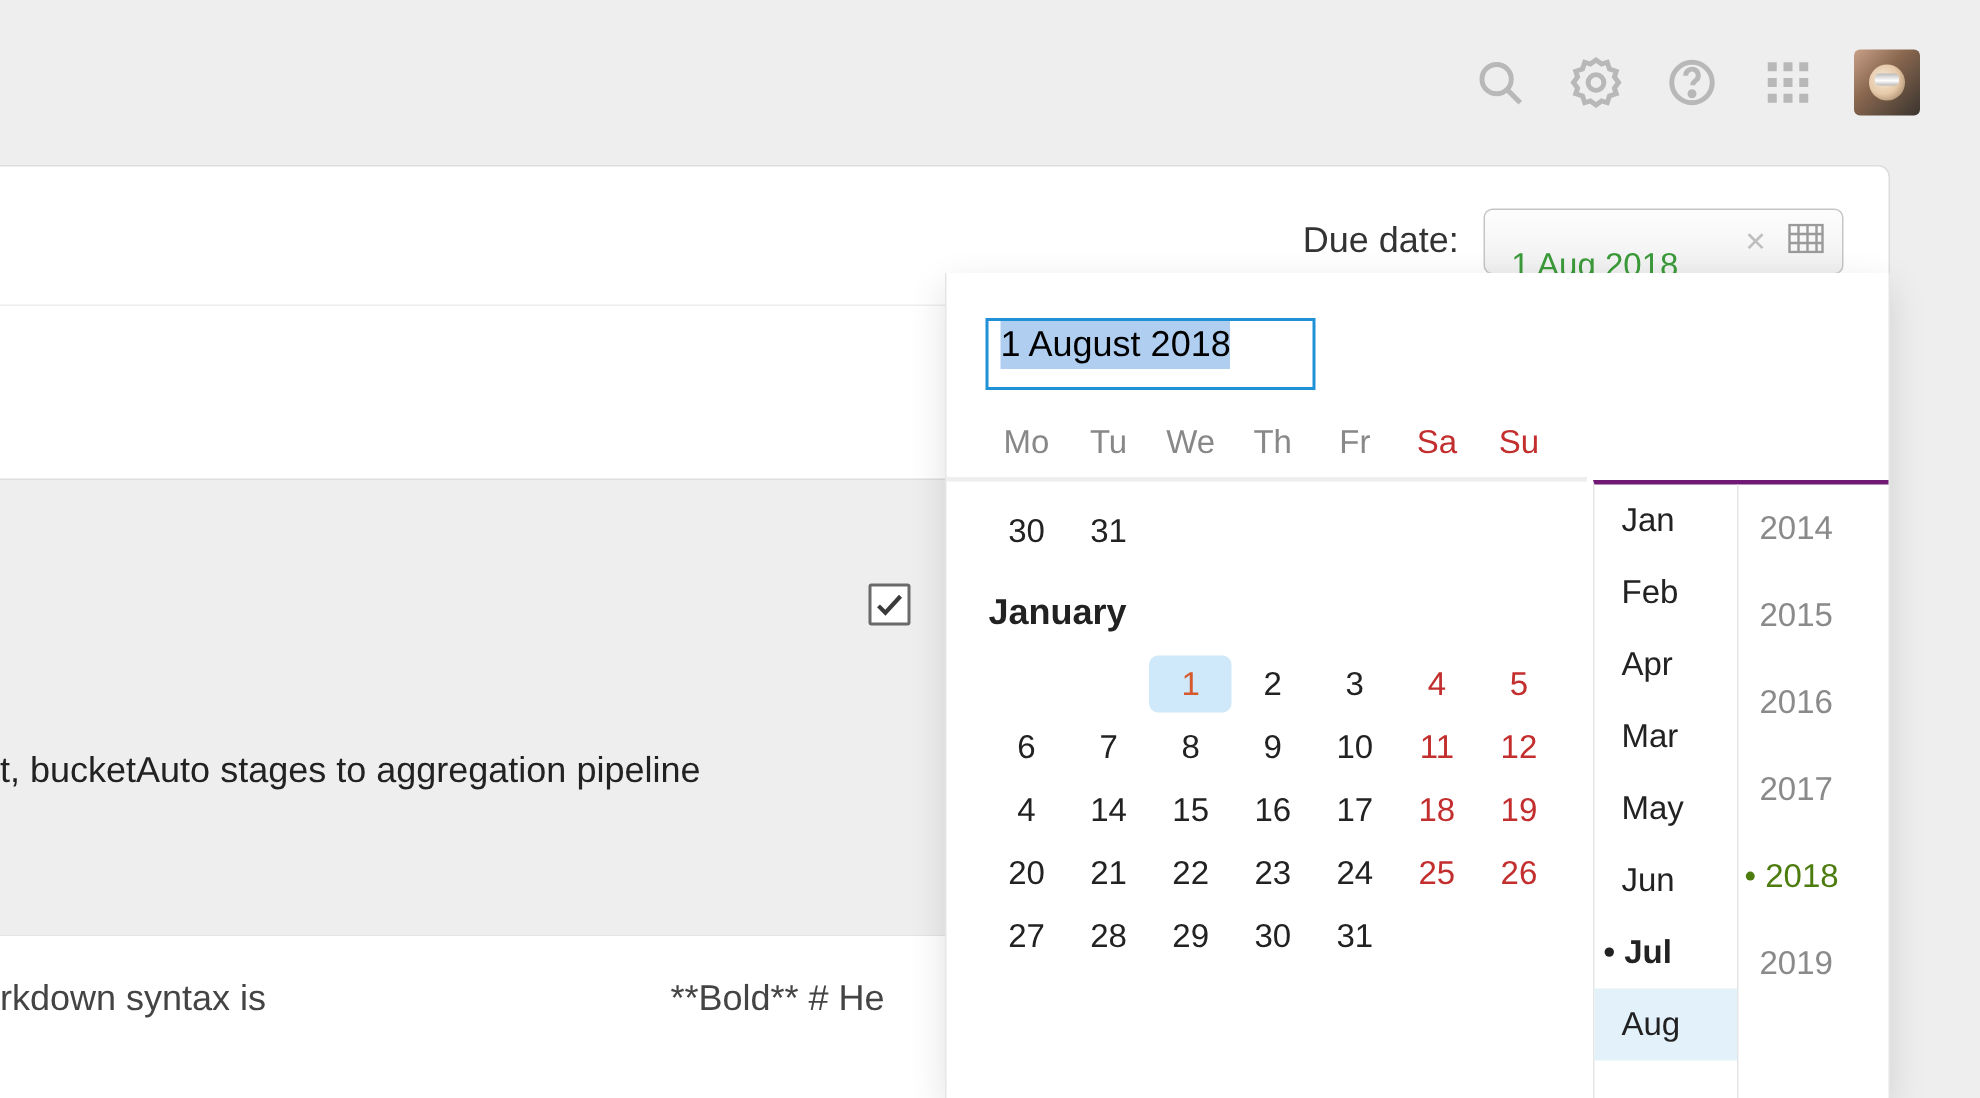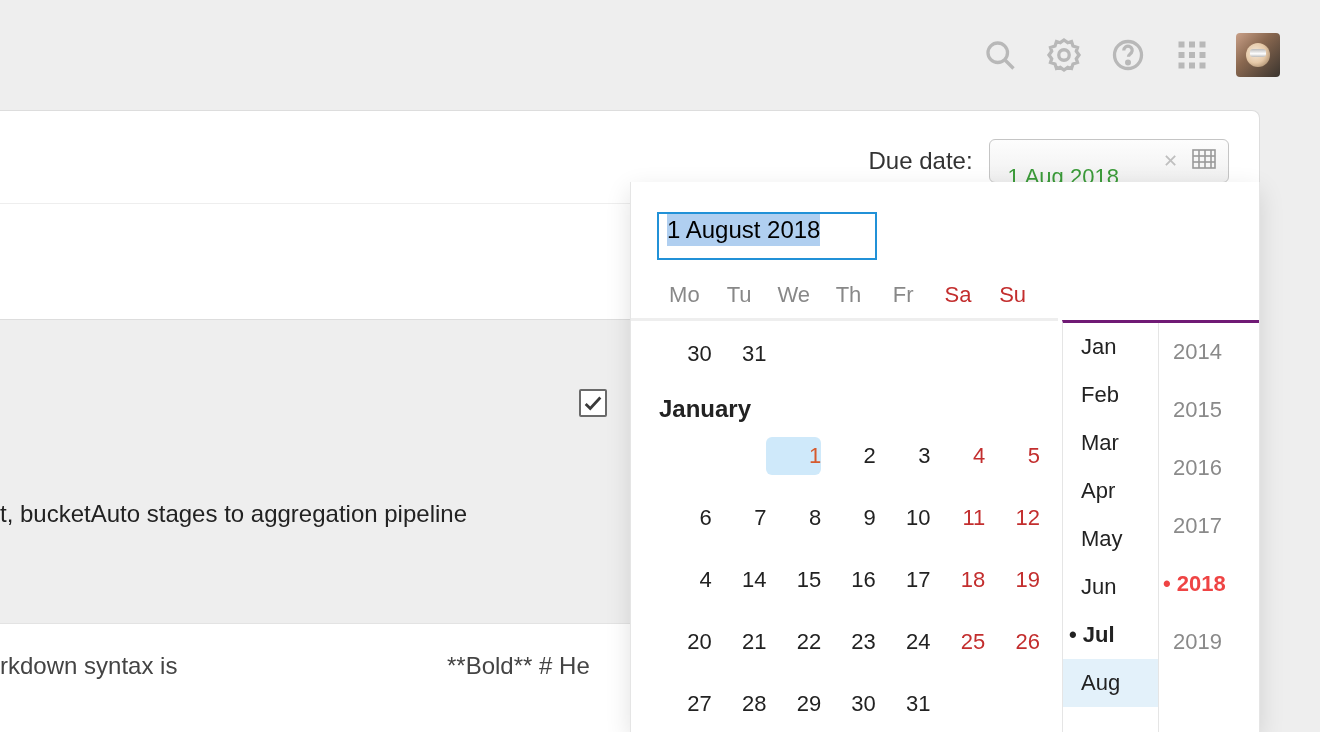"30" .dp-grid { row-gap: 24px -> 4px; text-align: right -> center }
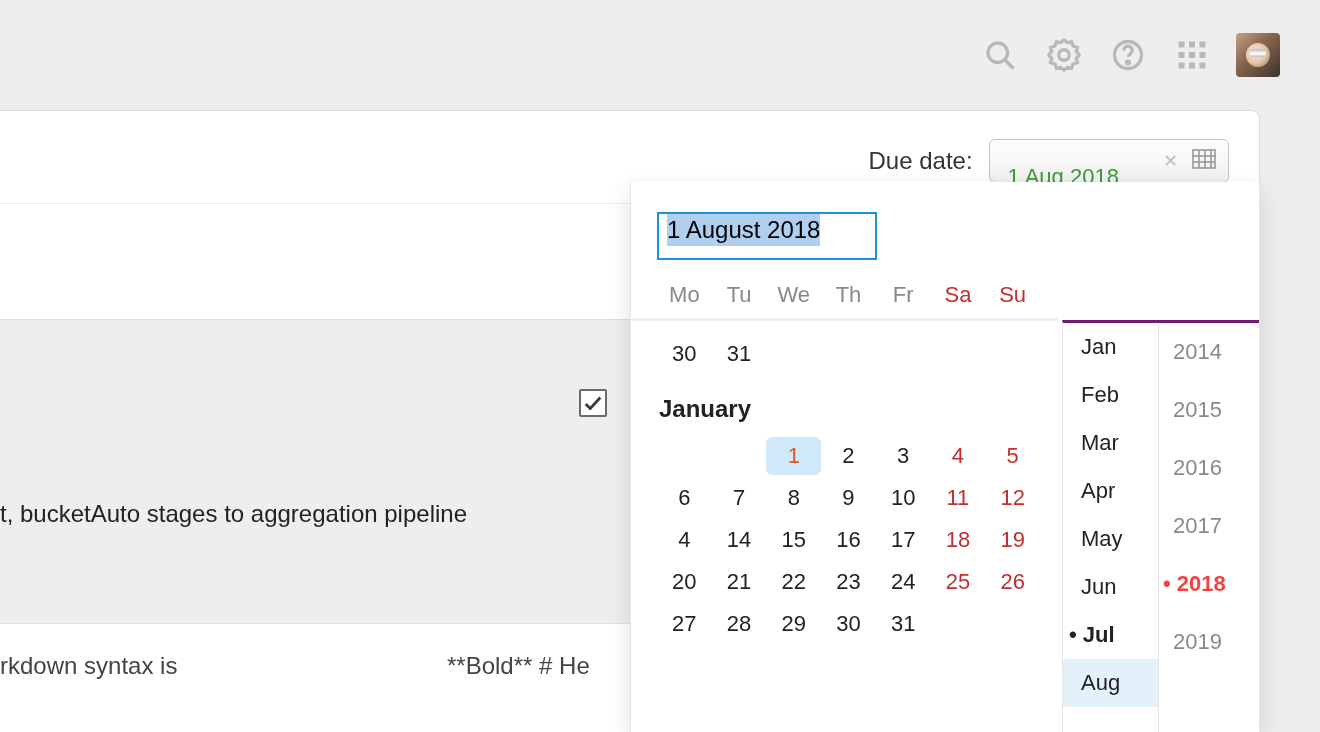"Mar" div { order: before "Apr" -> after "Apr" }
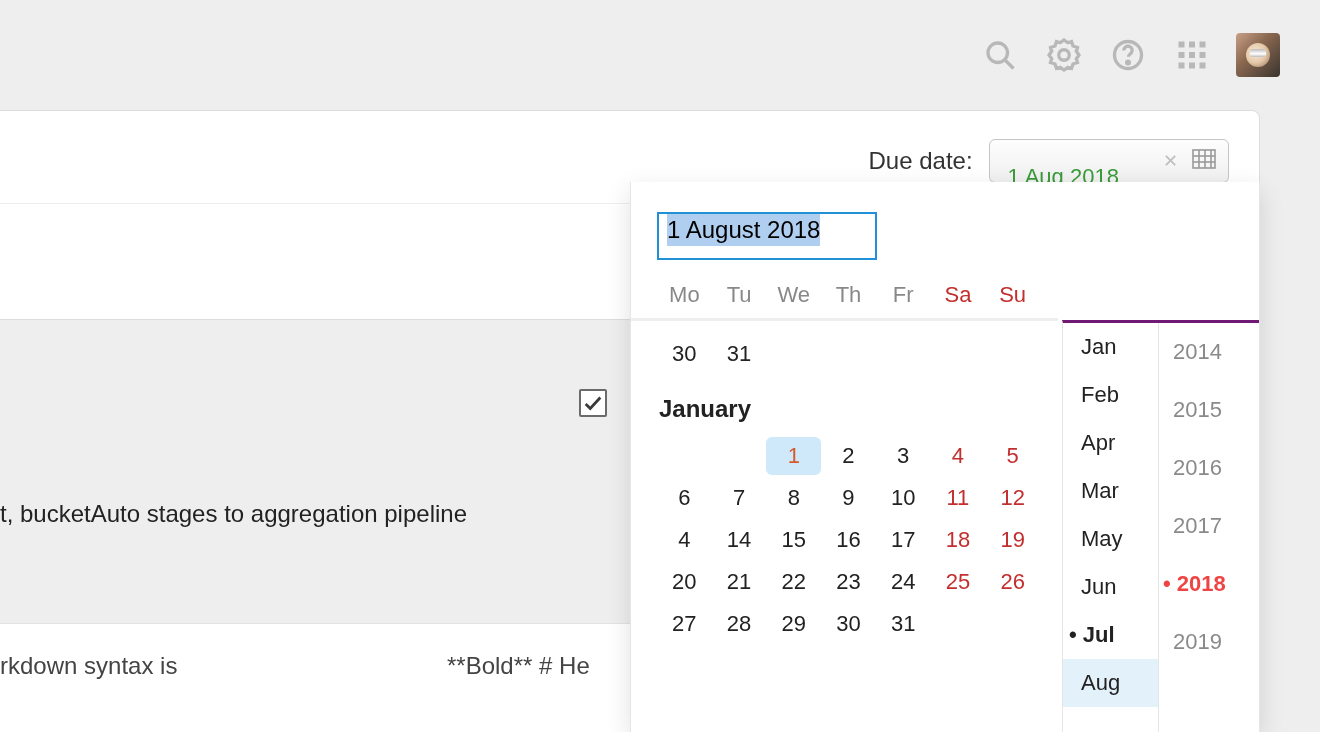"2018" .dp-years .selected { color: #ef4444 -> #4d7c0f; font-weight: 700 -> 400 }
